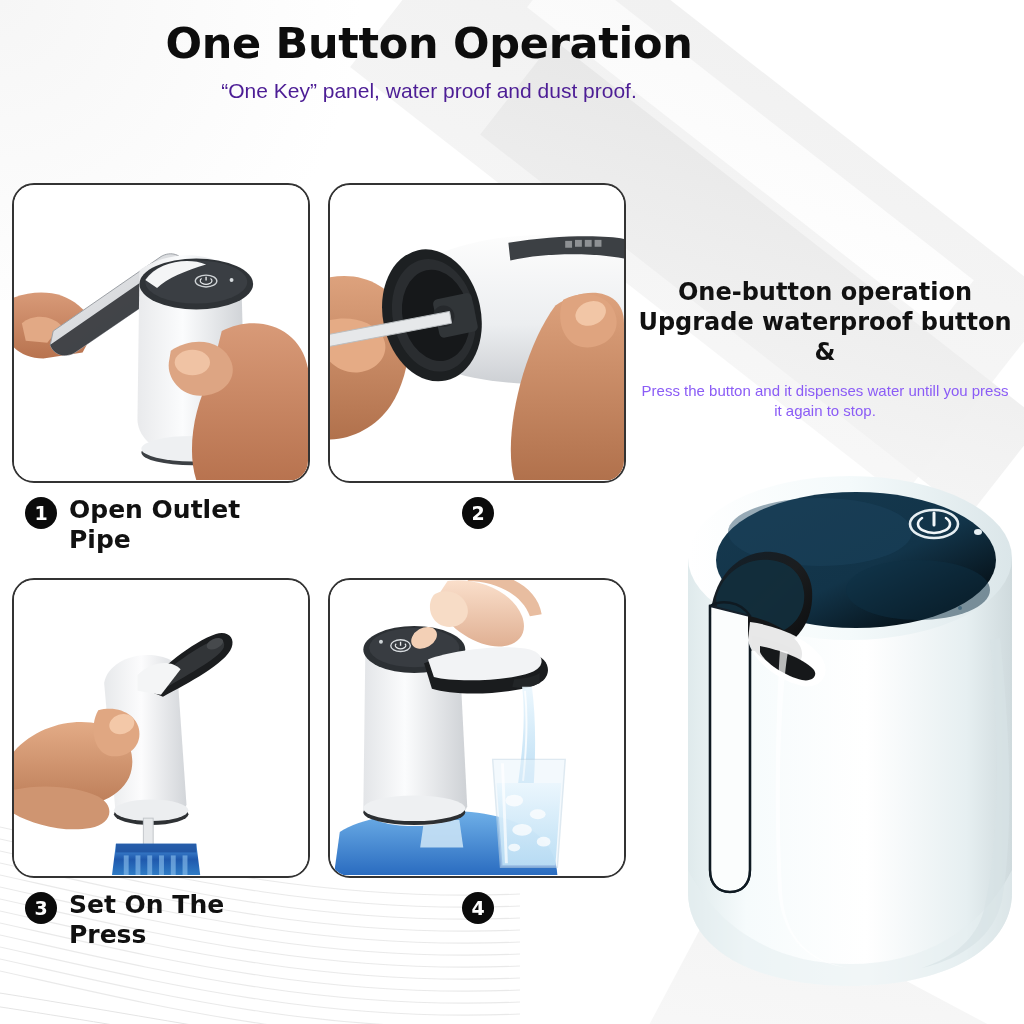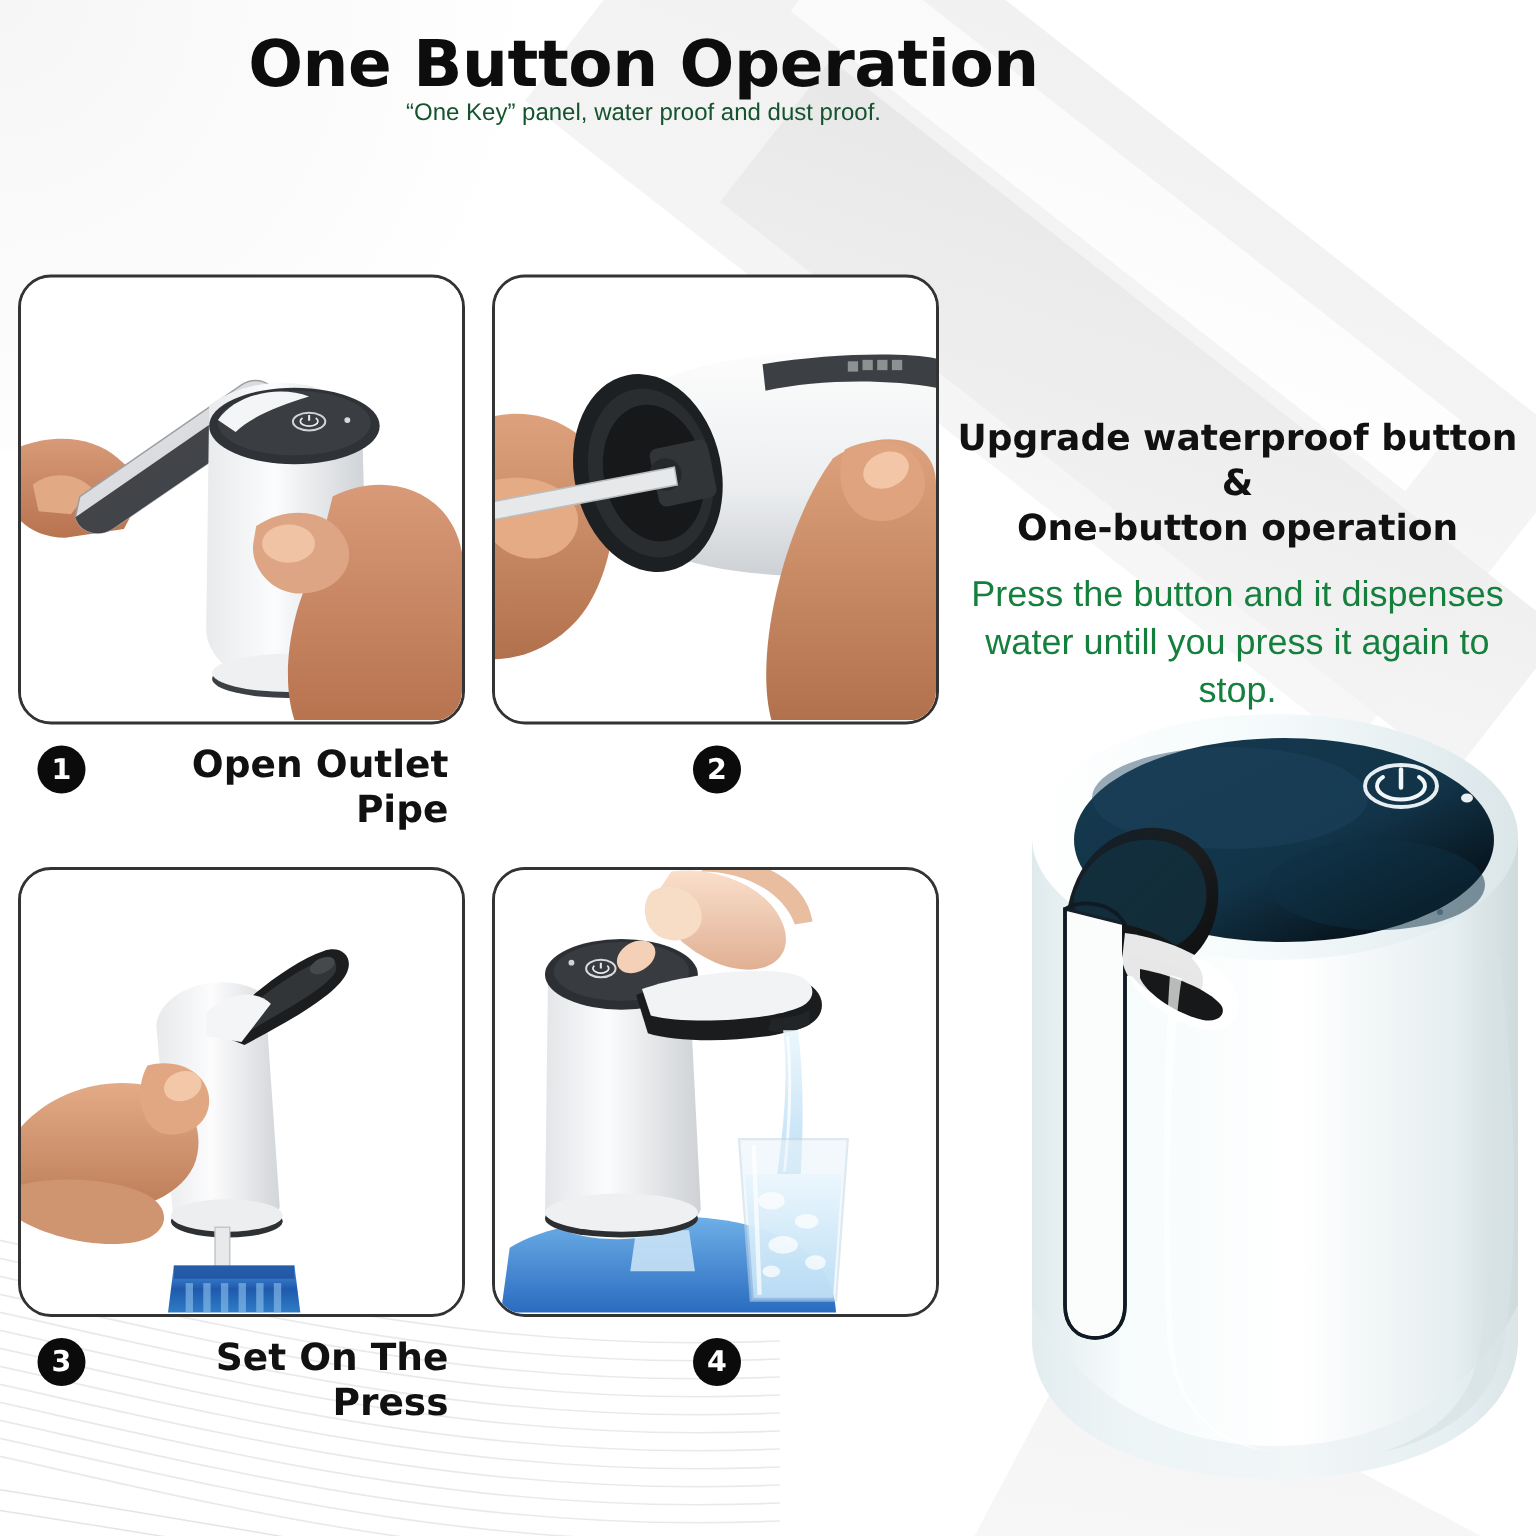"“One Key” panel, water proof" .subtitle { color: #14532d -> #4c1d95; font-size: 16px -> 21px; margin-top: none -> 12px }
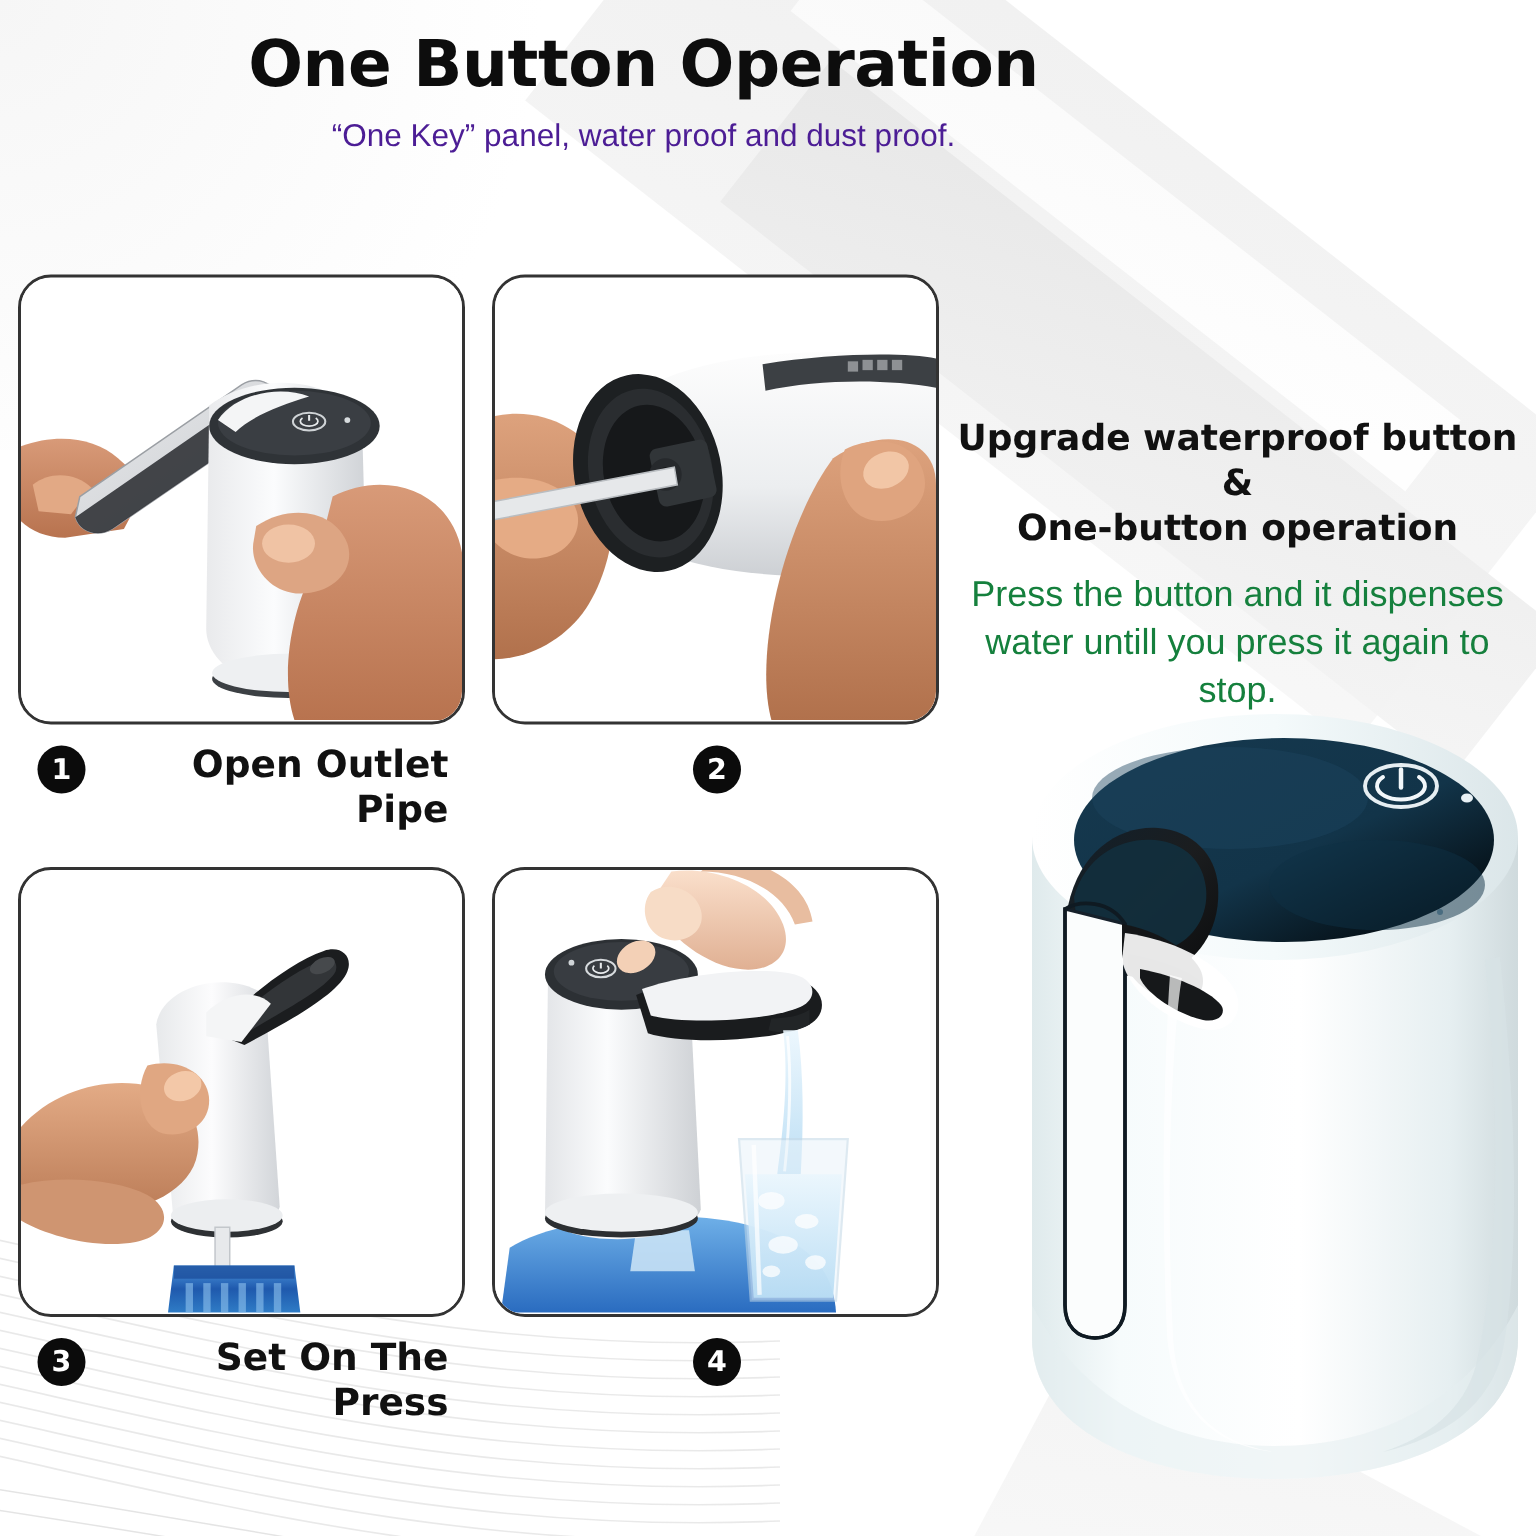"Upgrade waterproof button &" div { order: before "One-button operation" -> after "One-button operation" }
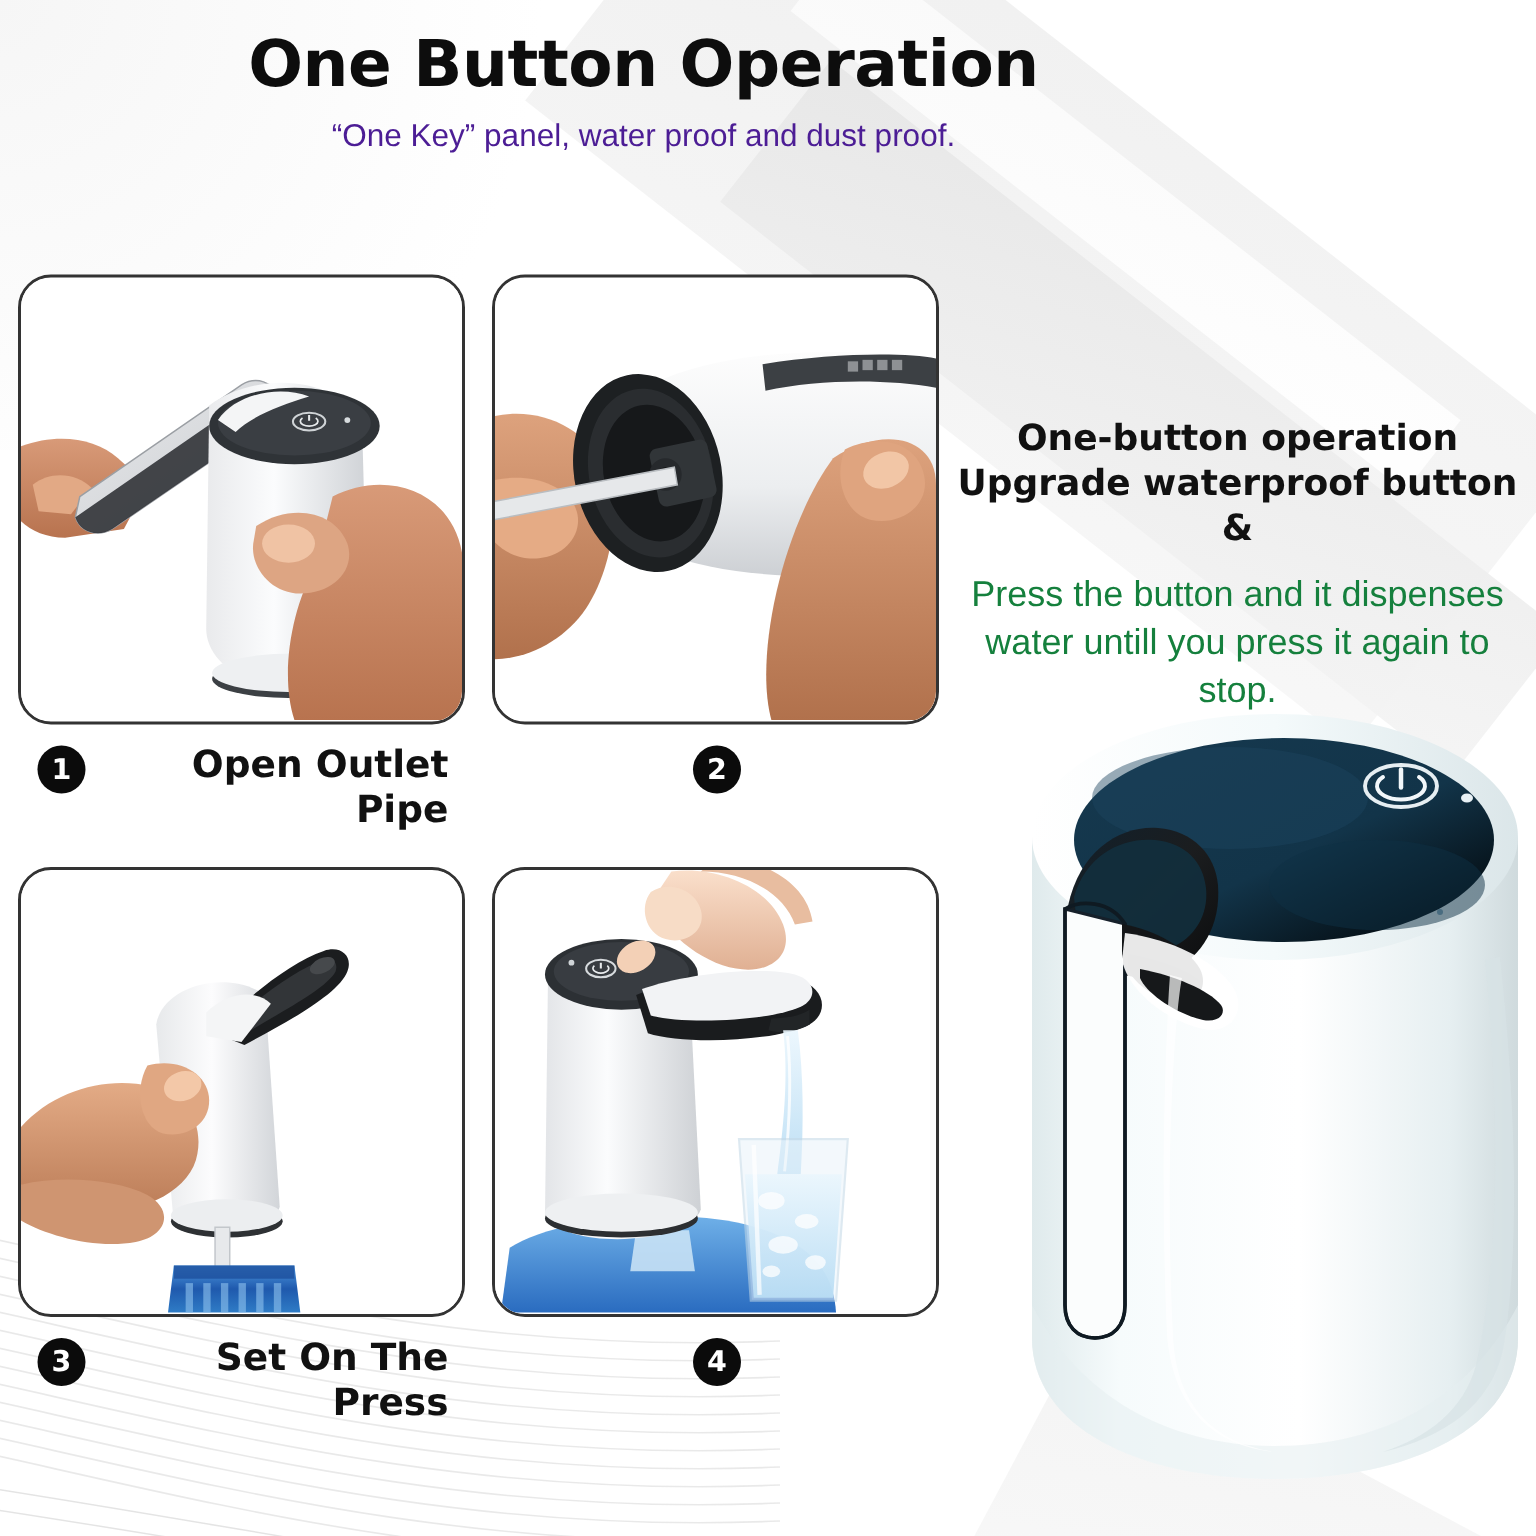"Press the button and it" .feat-body { color: #15803d -> #8b5cf6; font-size: 24px -> 15px }
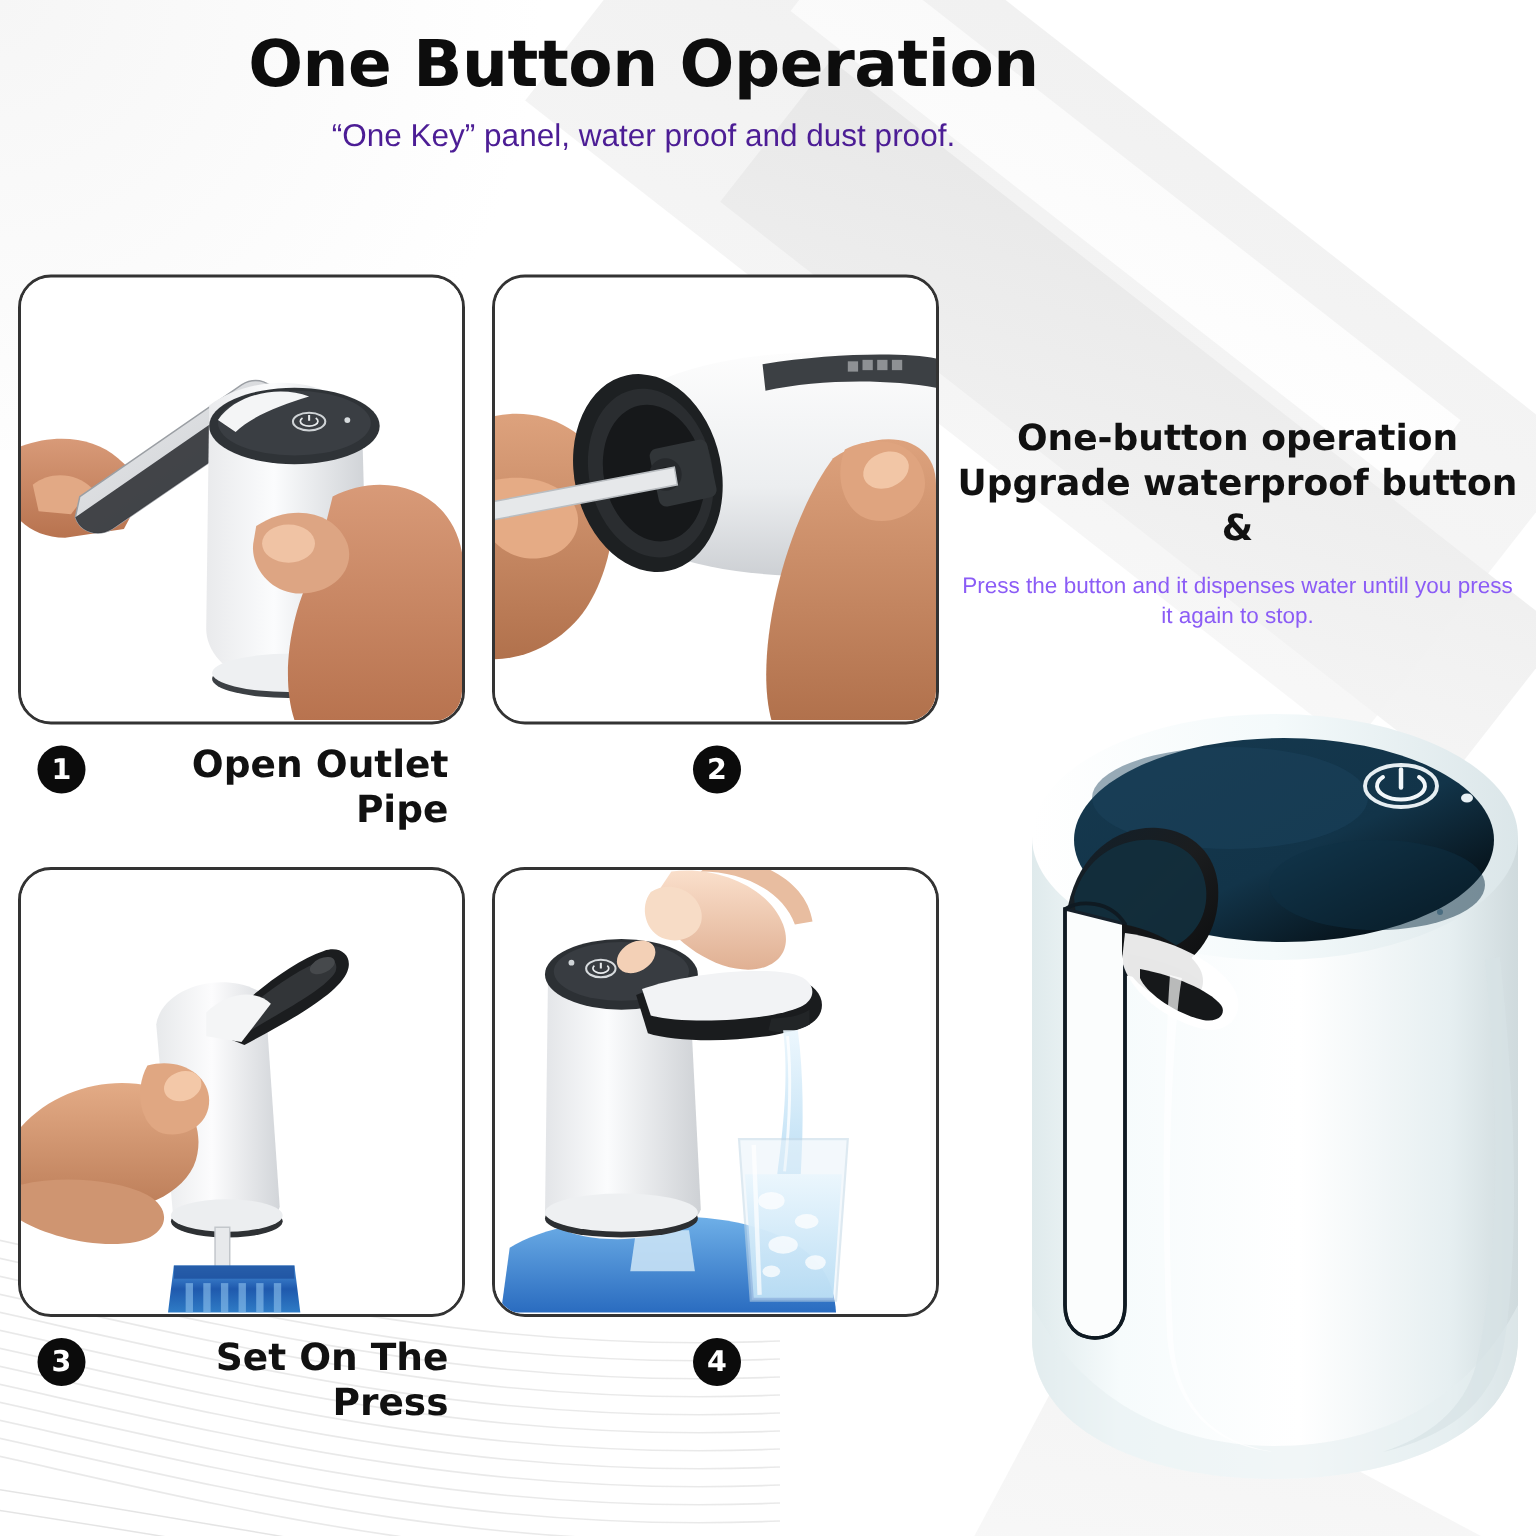"Open Outlet Pipe" .caption-text { text-align: right -> left }
